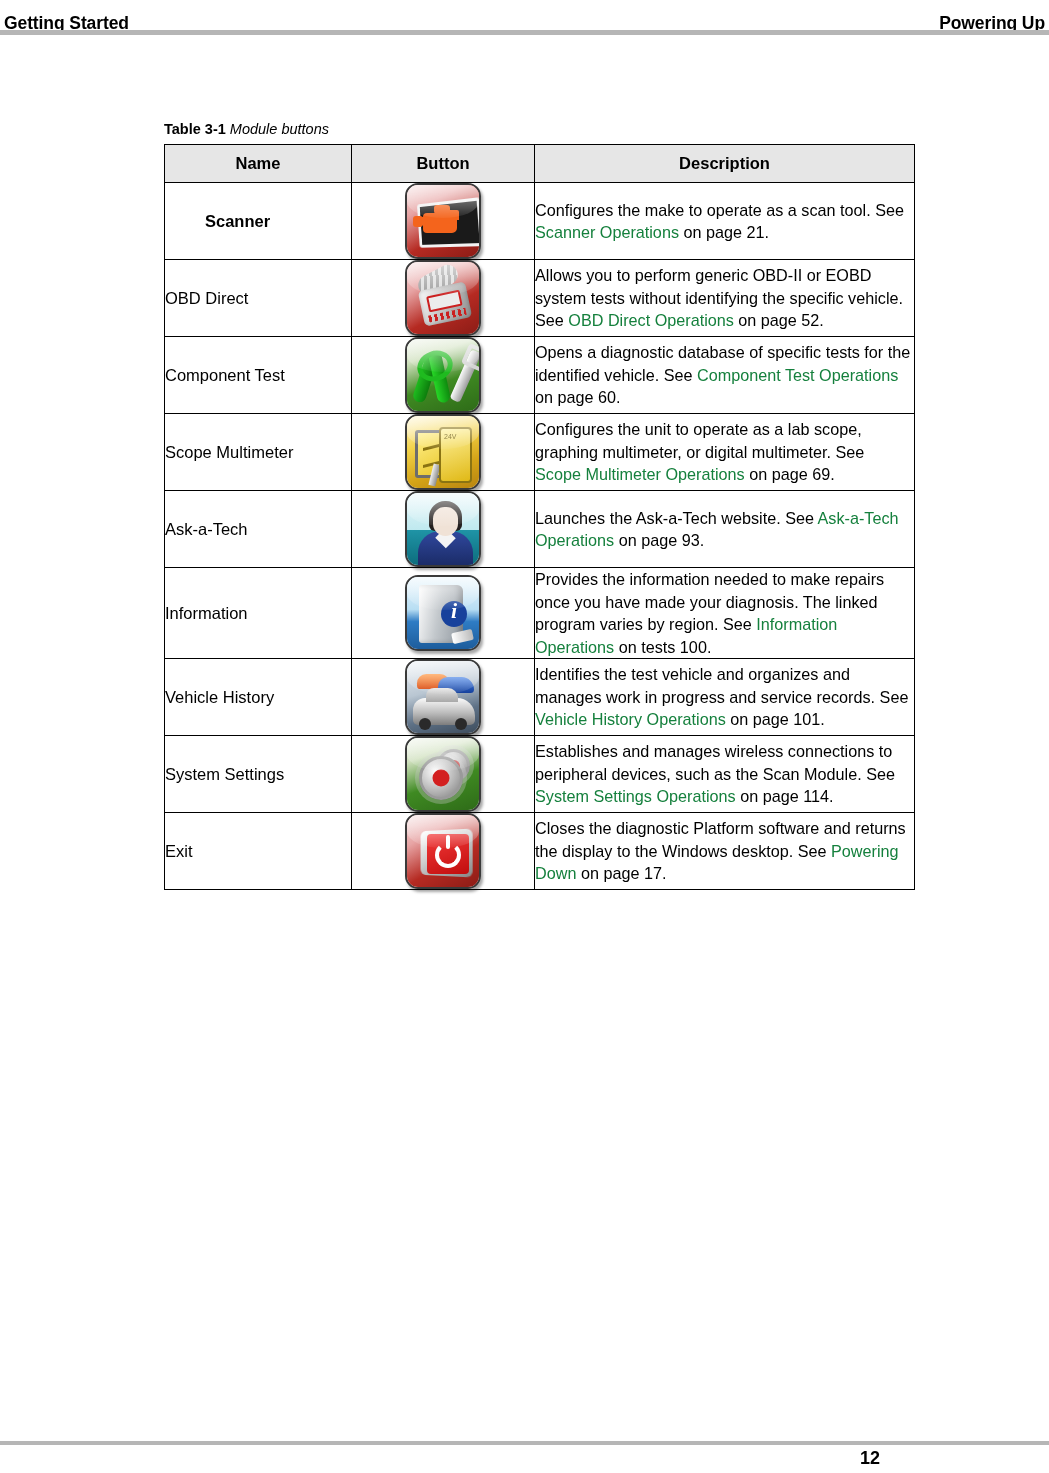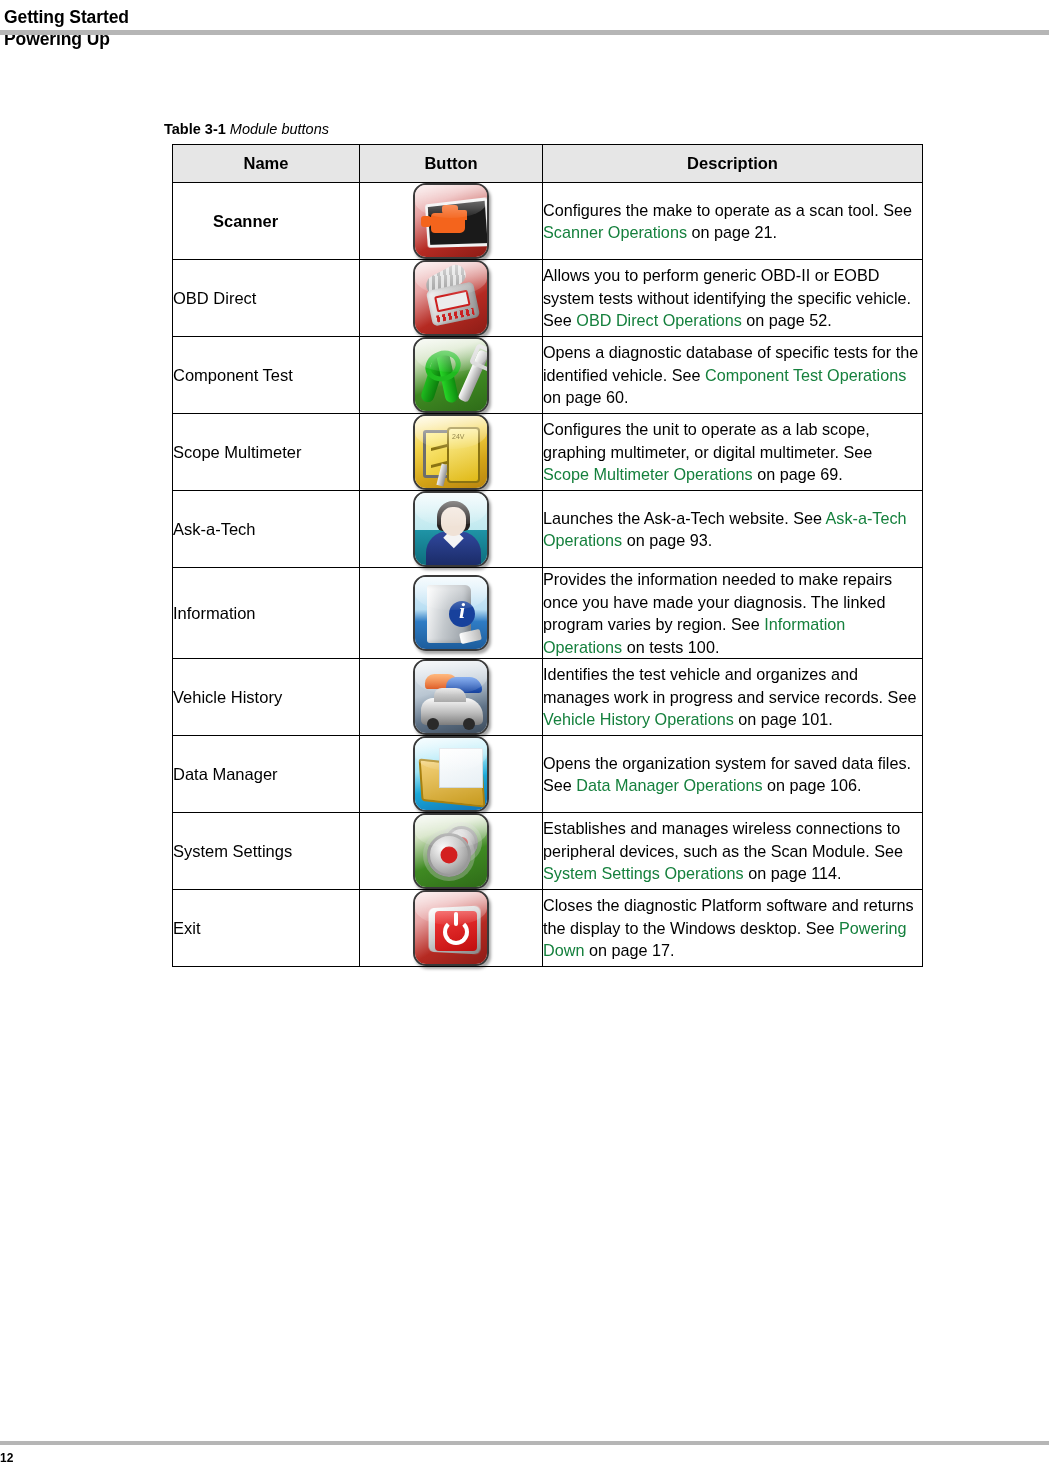"Getting Started" .page-header { flex-direction: column -> none; padding: 6px 4px -> 12px 4px }
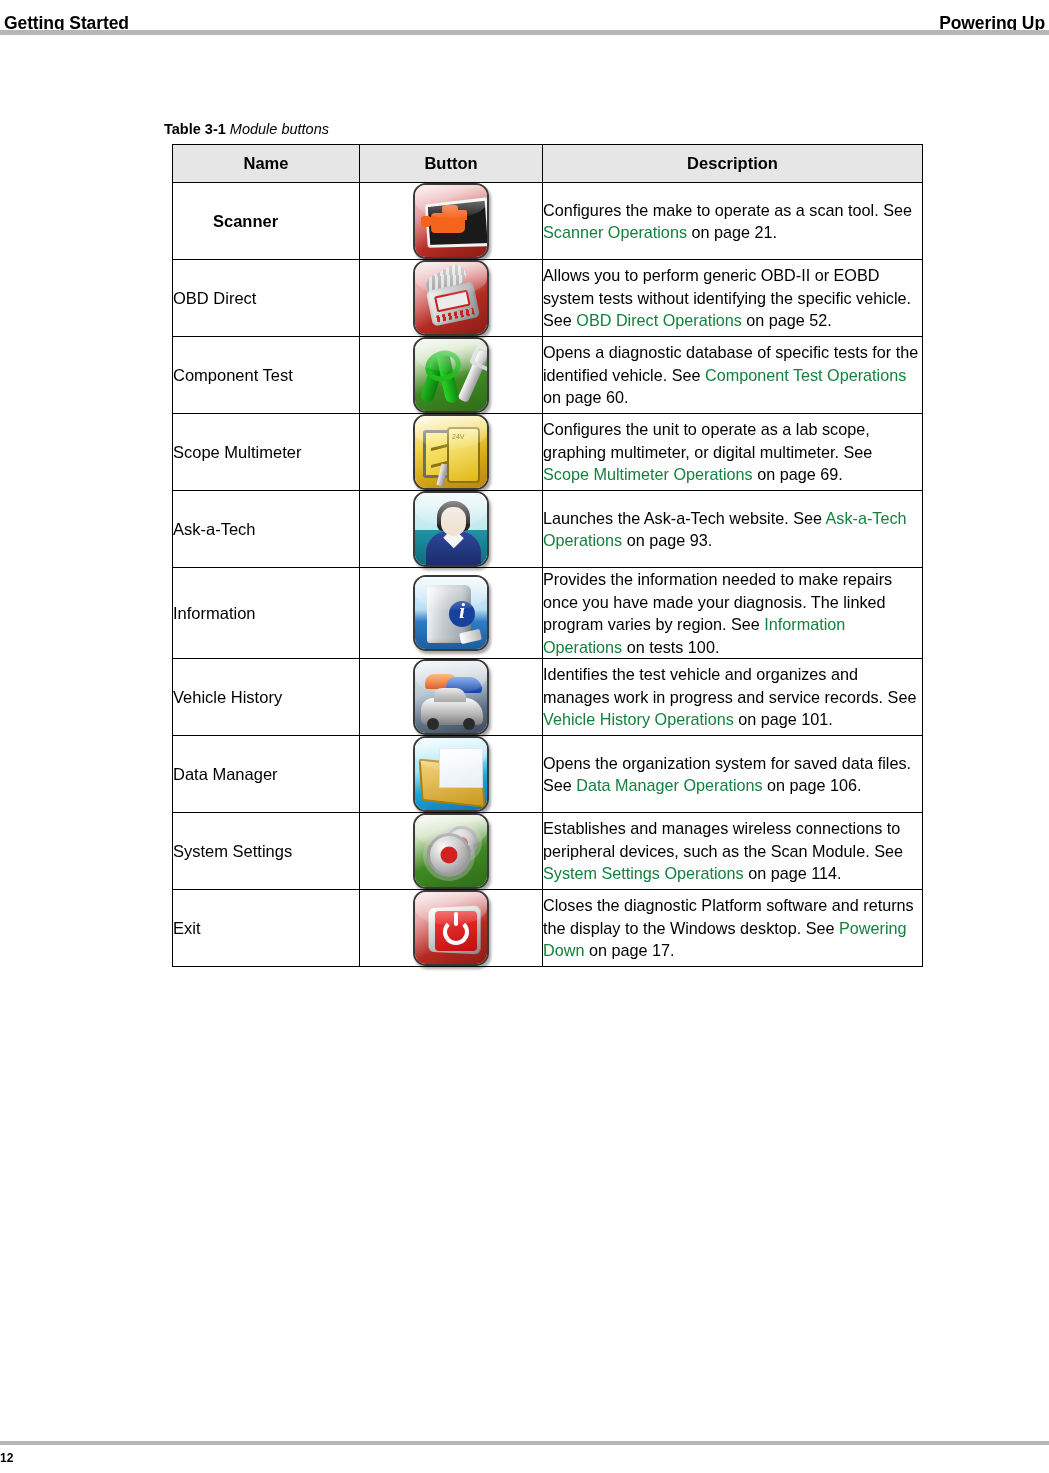"Name" table.module-table { margin-left: 8px -> none }
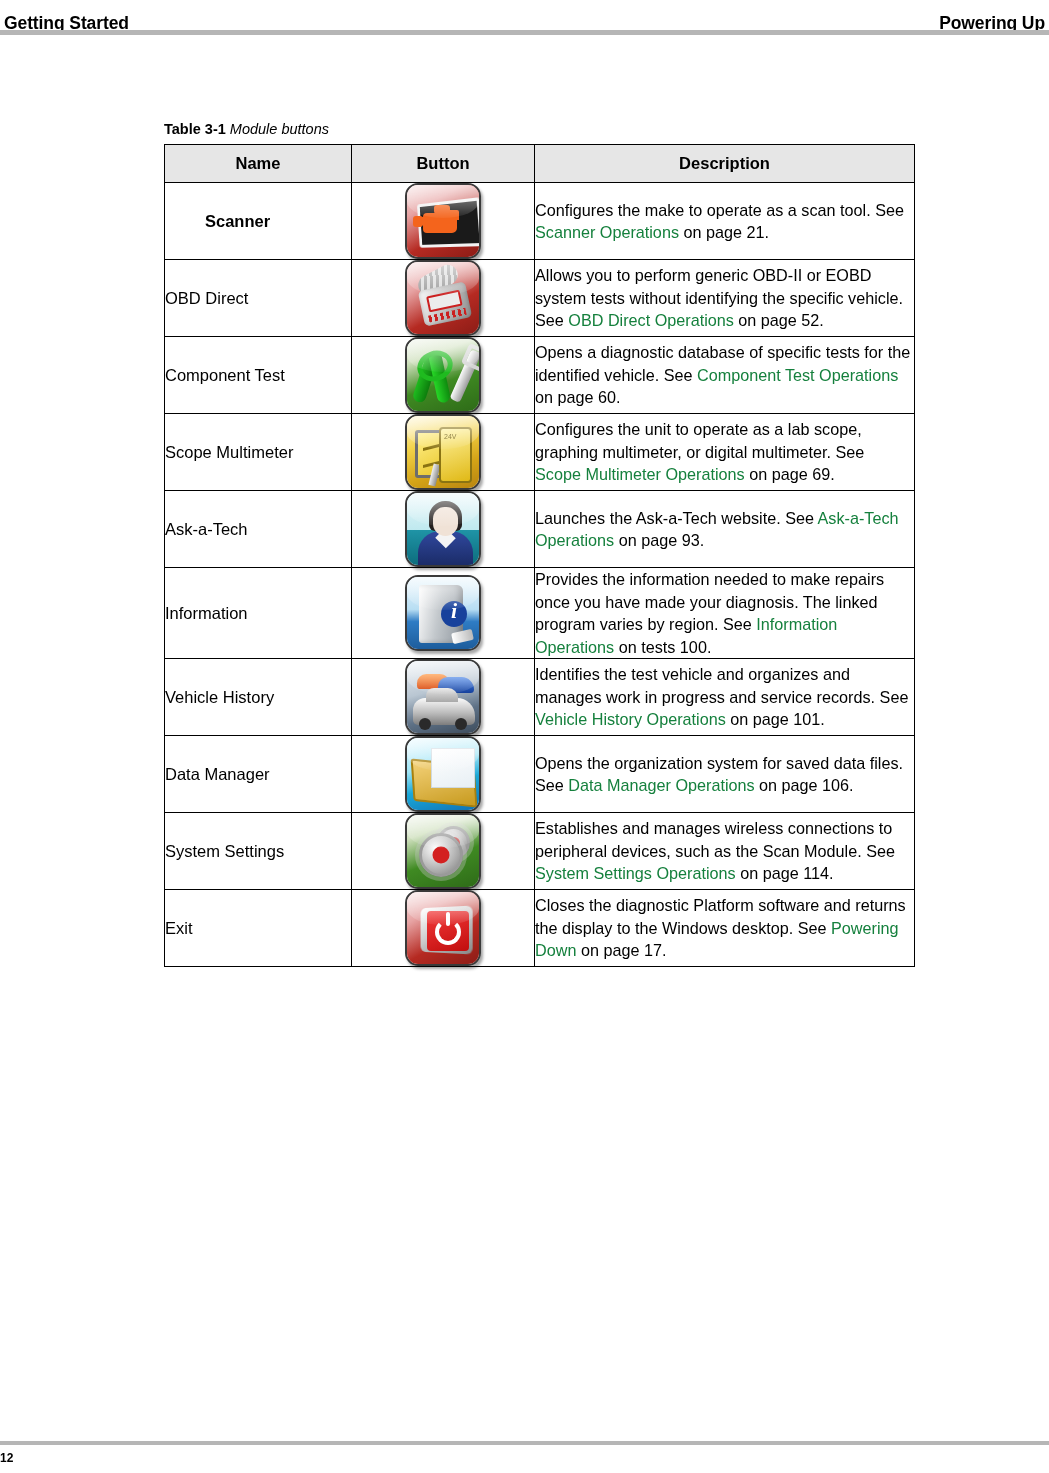"Data Manager" tr { html: <tr> <td>Data Manager</td> <td><span><div></div><div></div><div></div><span></span></span></td> <td><span>Opens the organization system for saved data files. See </span><span>Data Manager Operations</span><span> on page 106.</span></td> </tr> -> none }
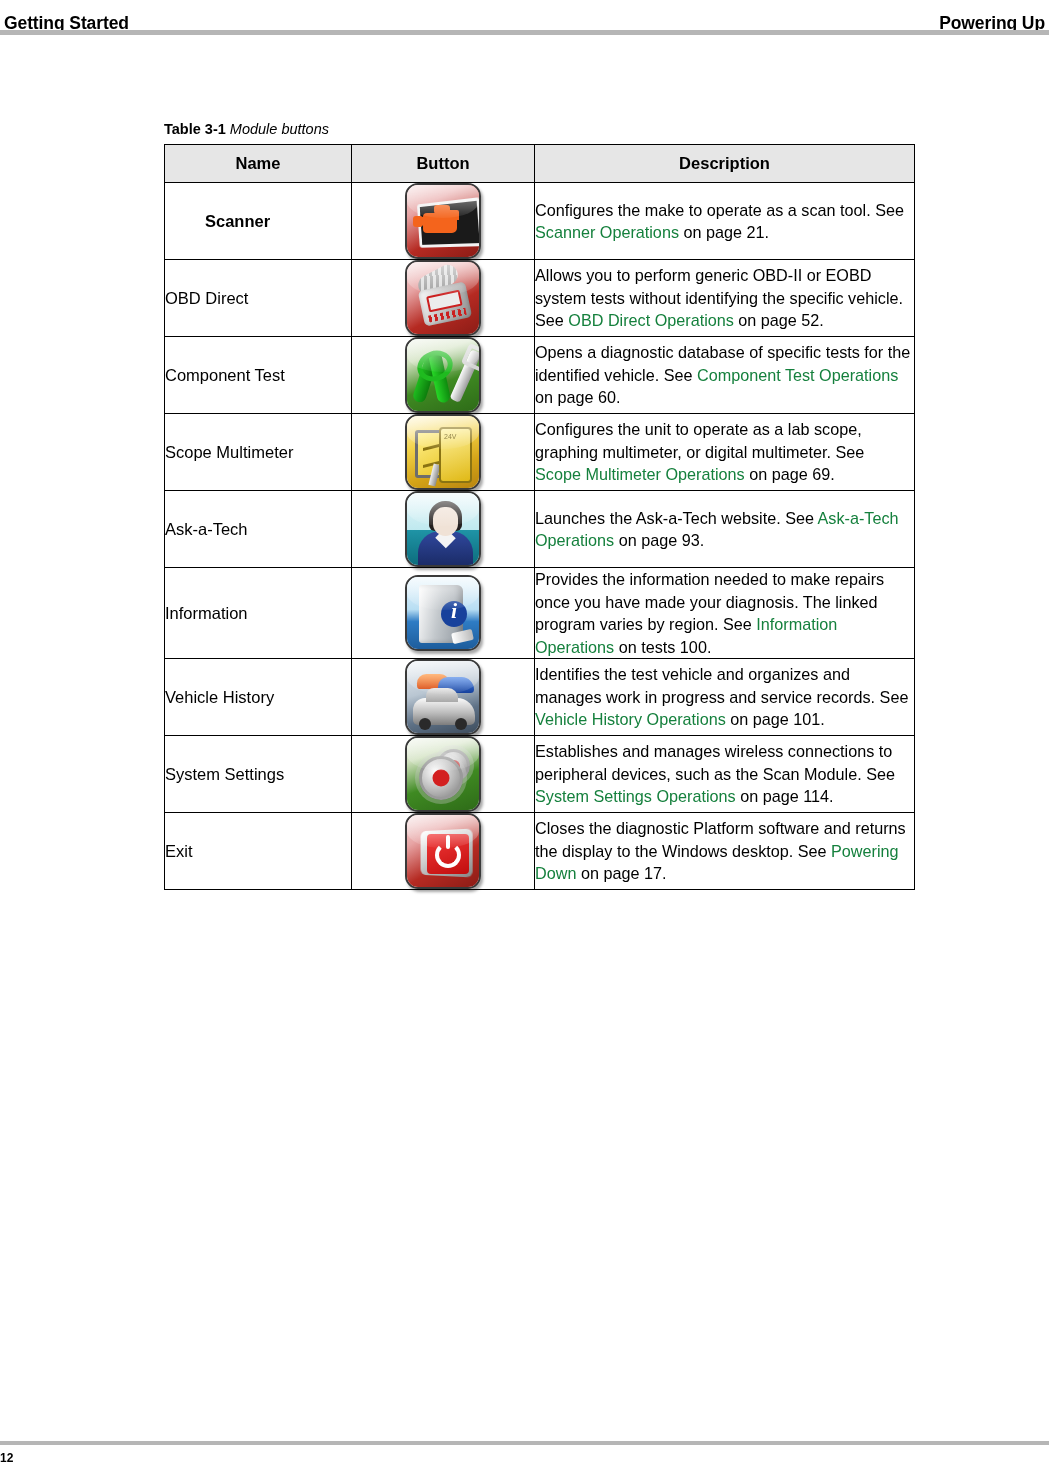"12" .footer-pageno { font-size: 12px -> 18px; text-align: left -> right }
